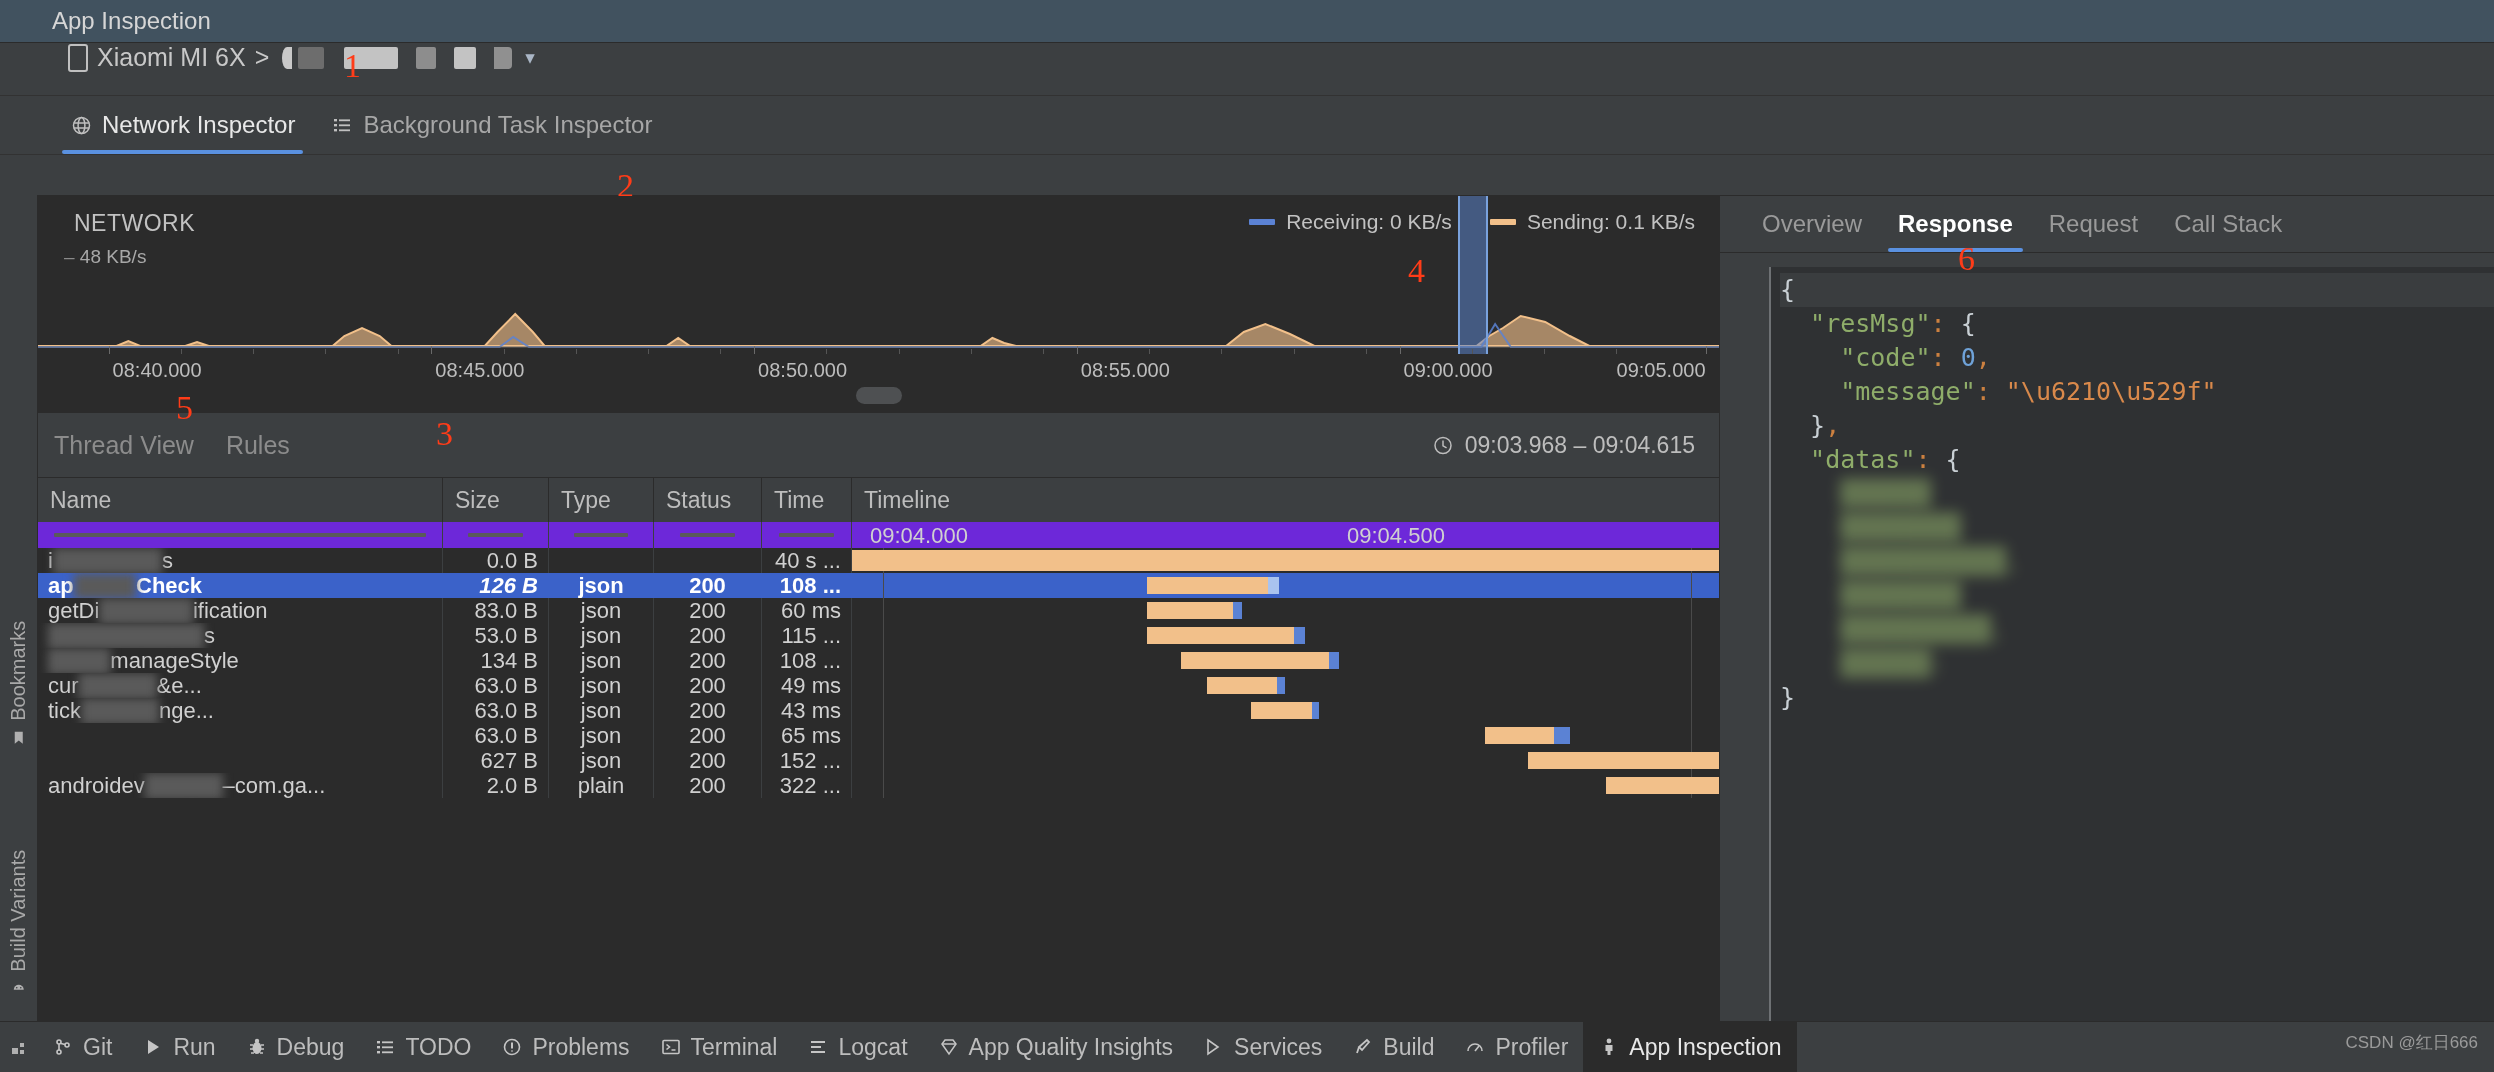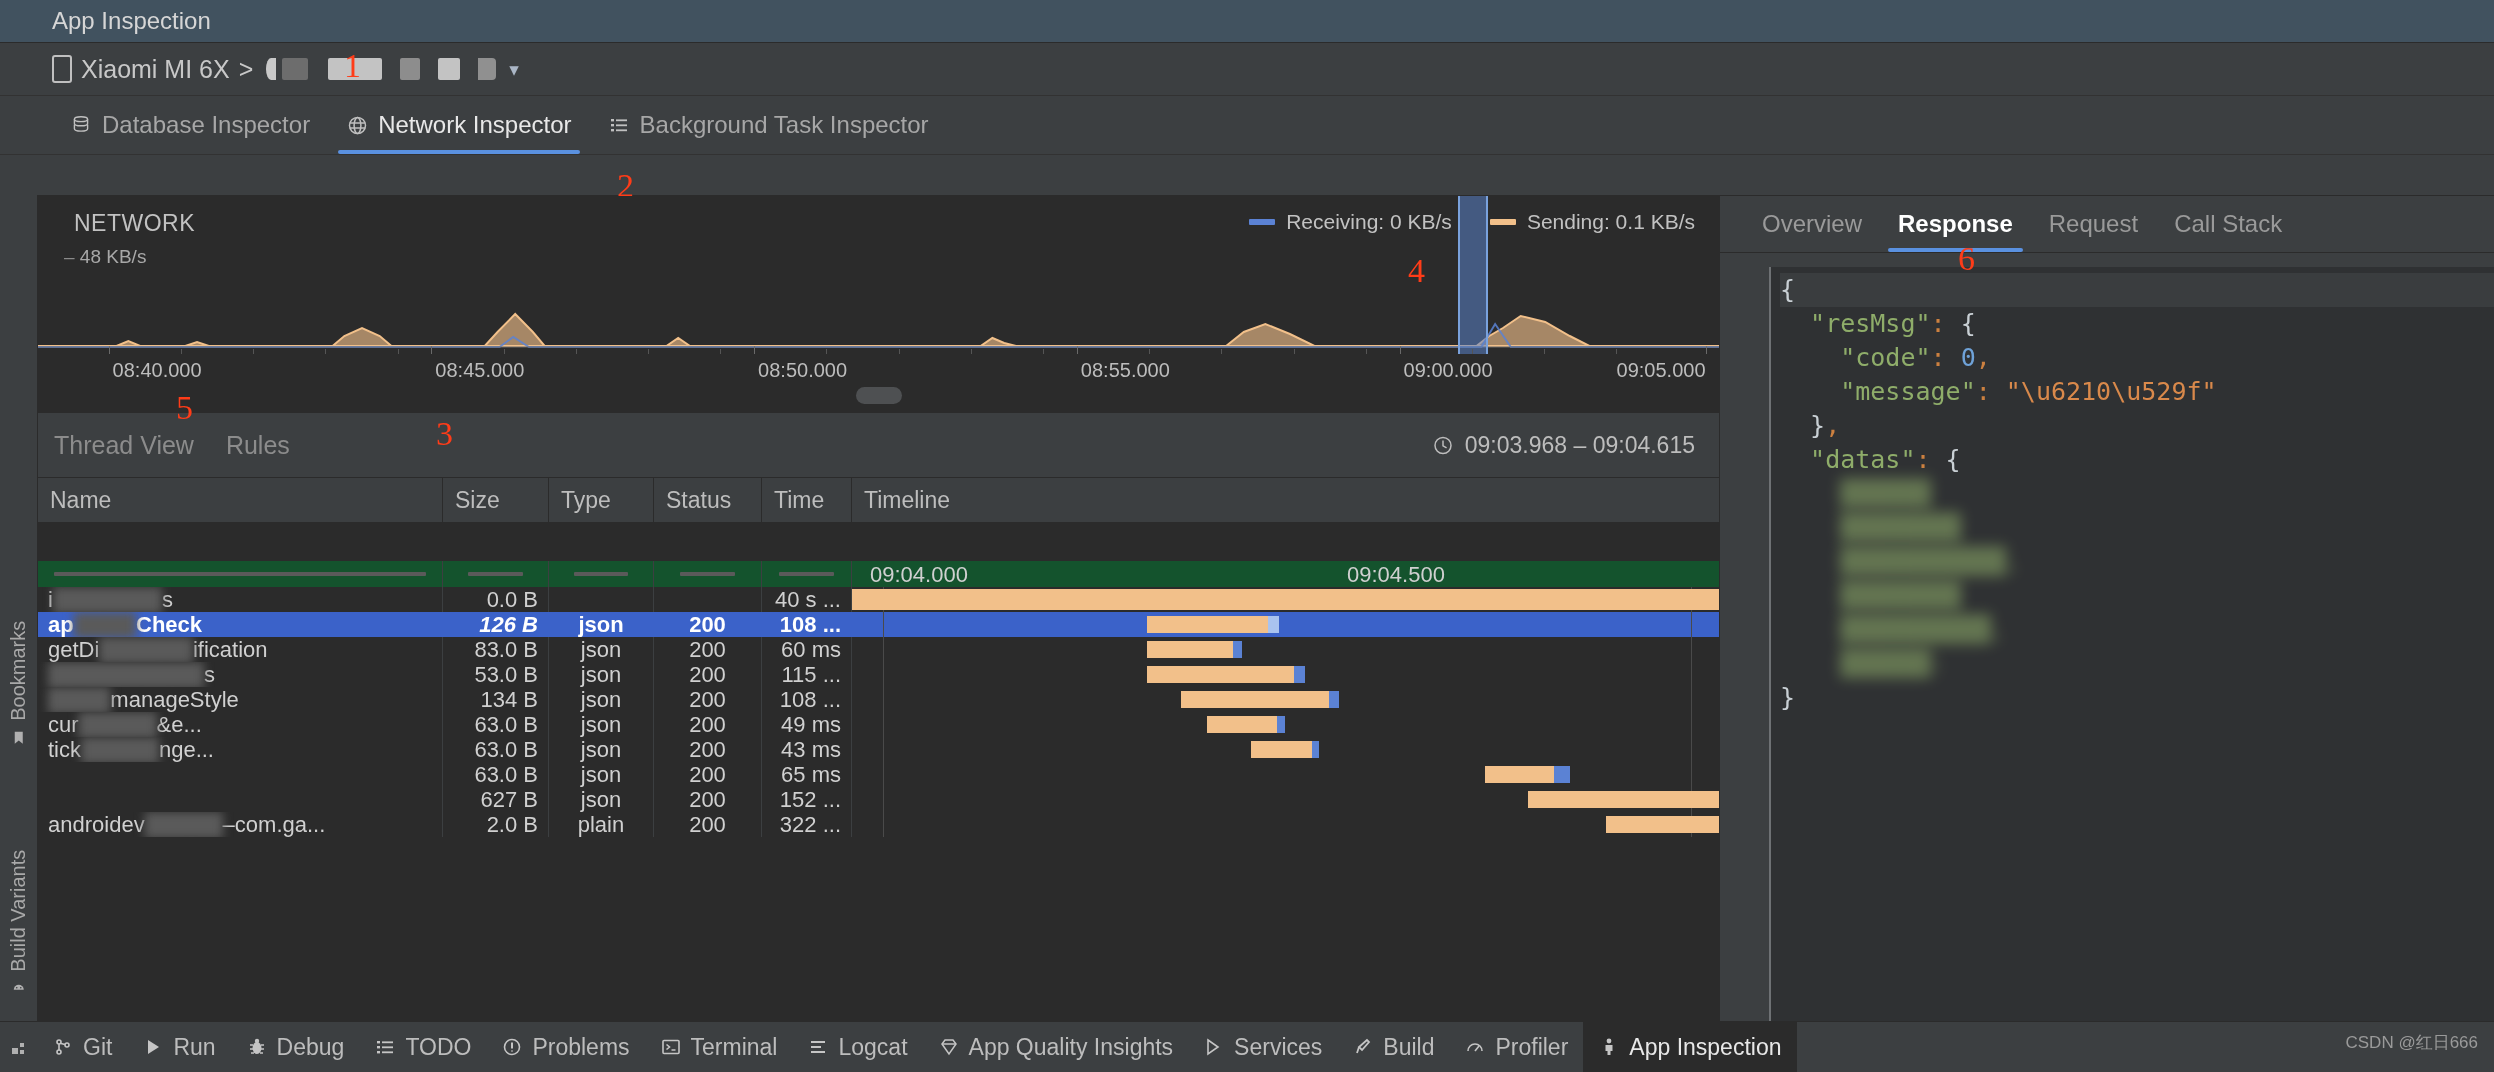"Xiaomi MI 6X" .devicerow { align-items: center -> flex-start; padding-left: 52px -> 68px }
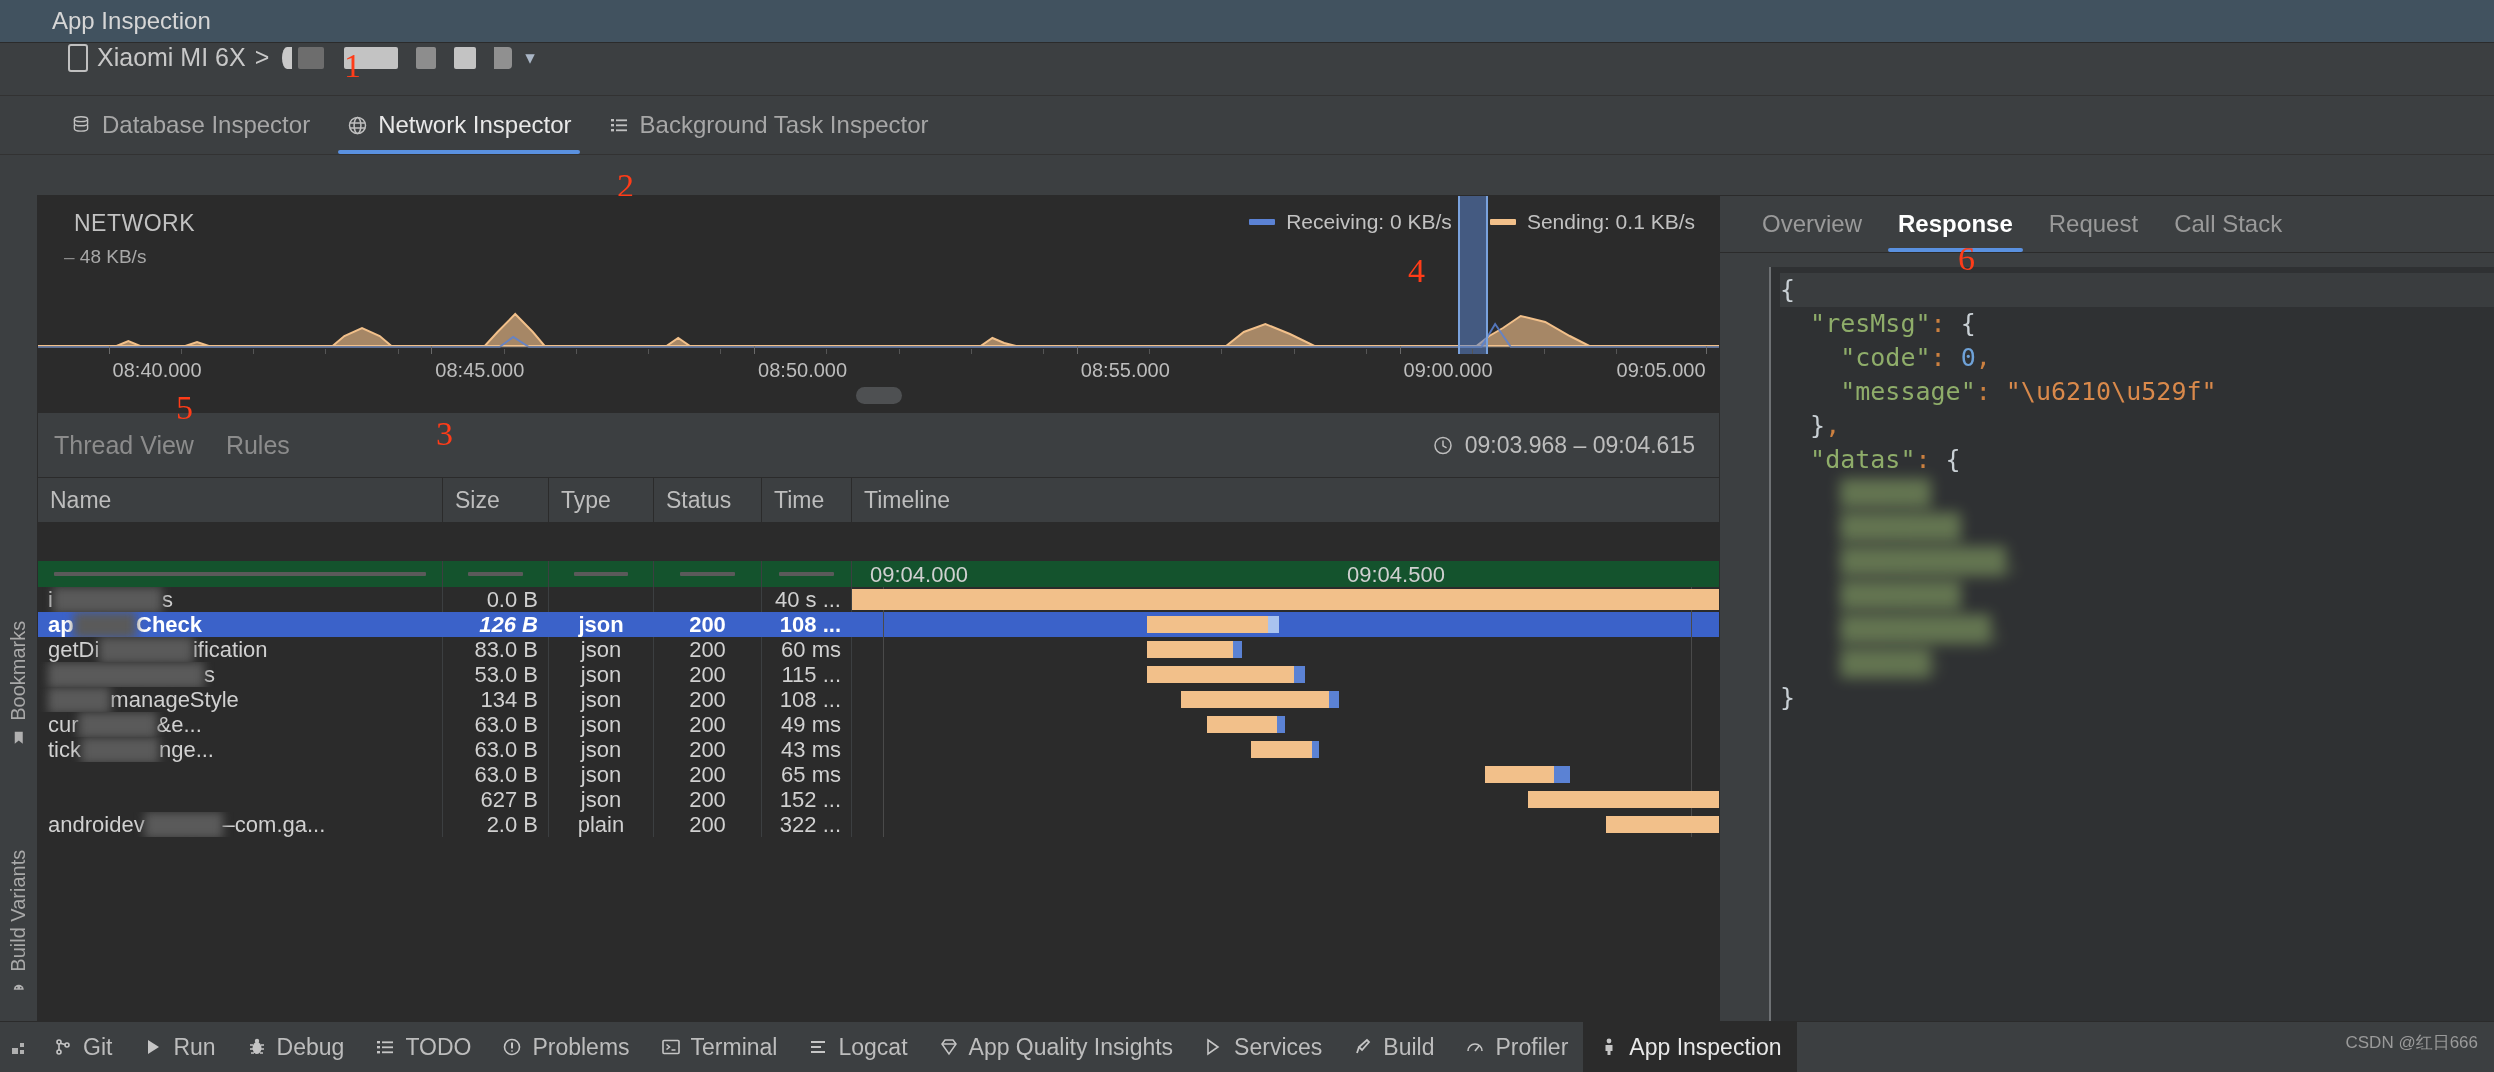"Database Inspector" div.insp-tab { html: <div> <span> <svg> <ellipse></ellipse> <path></path> <path></path> </svg> </span> <span>Database Inspector</span> </div> -> none }
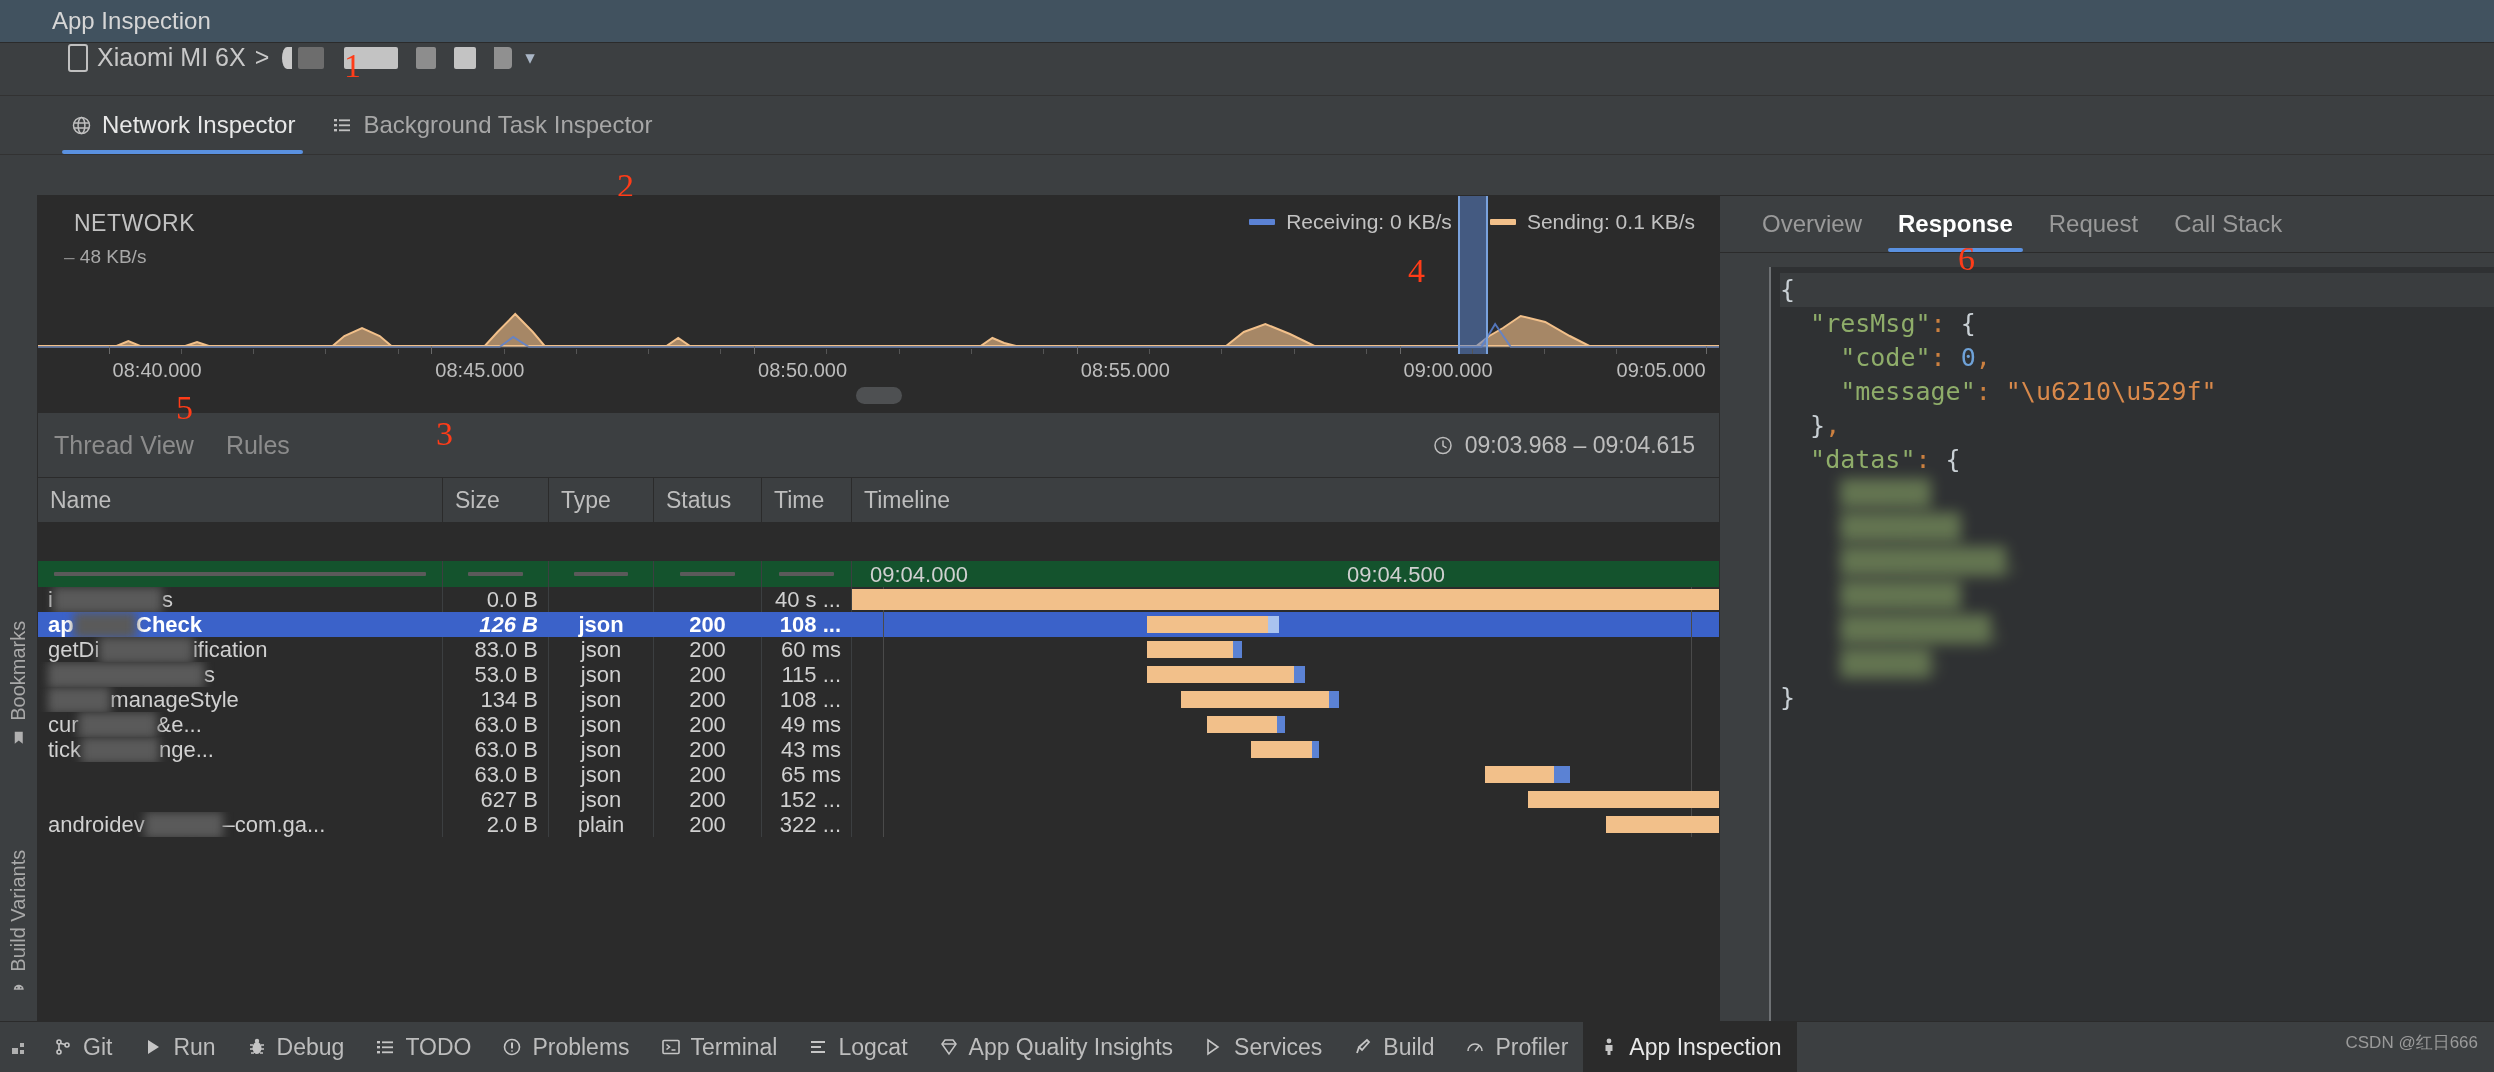"09:04.000" .frow { background: #14532d -> #6d28d9; margin-top: 39px -> none }
